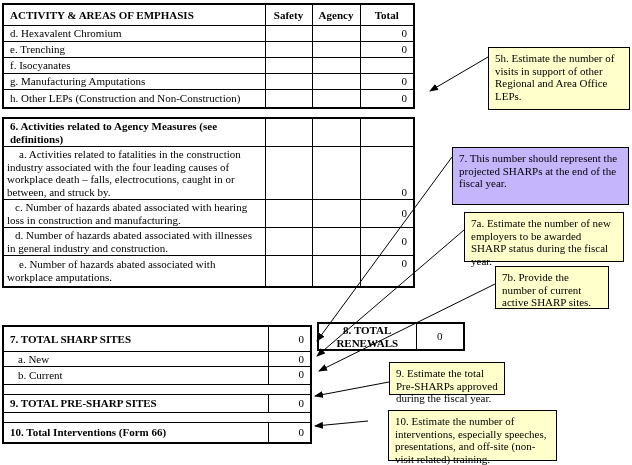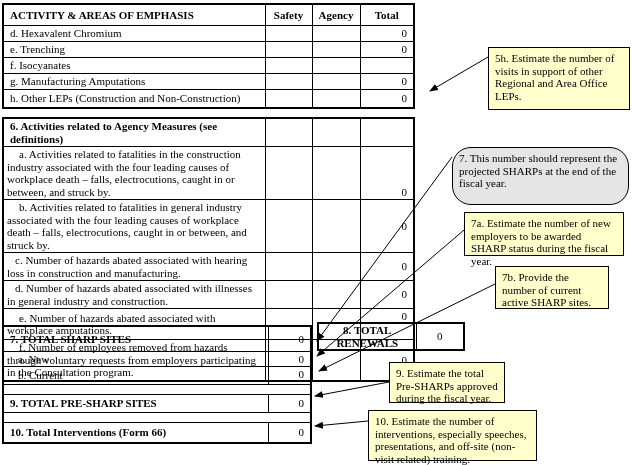"7. This number should represent" div.callout { background: #e5e5e5 -> #c4b5fd; border-radius: 19px -> none }
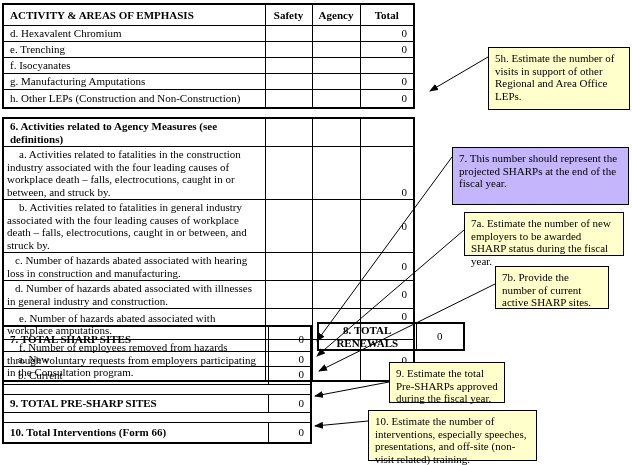"b. Activities related to fatalities" tr { html: <tr> <td>b. Activities related to fatalities in general industry associated with the four leading causes of workplace death – falls, electrocutions, caught in or between, and struck by.</td> <td></td> <td></td> <td>0</td> </tr> -> none }
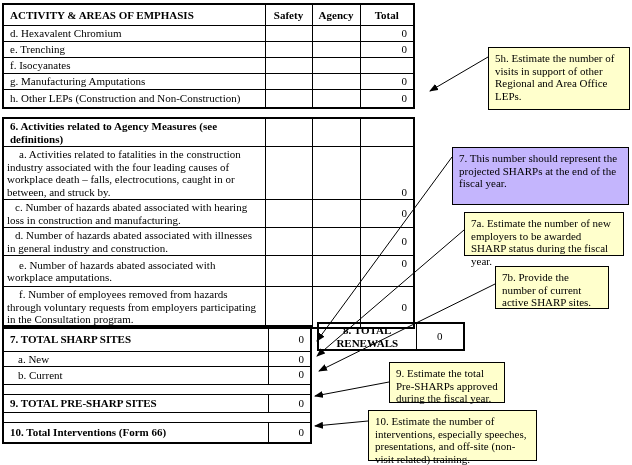"7a. Estimate the number of" div.callout { height: 44px -> 50px }
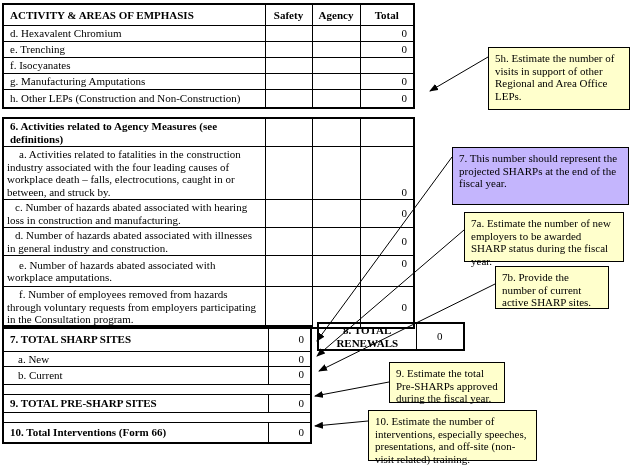"f. Number of employees removed" tr { html: <tr> <td>f. Number of employees removed from hazards through voluntary requests from employers participating in the Consultation program.</td> <td></td> <td></td> <td>0</td> </tr> -> none }
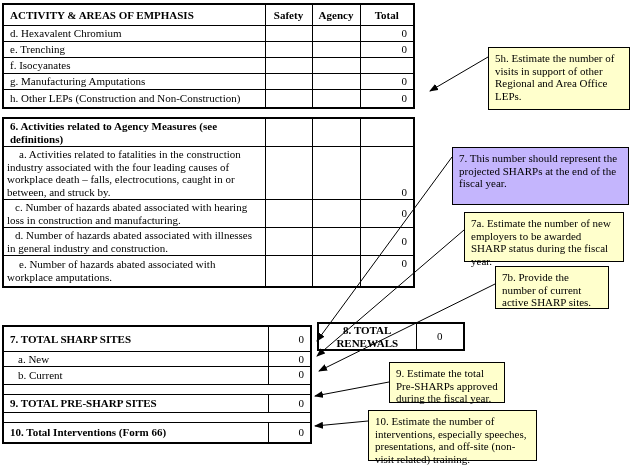"9. Estimate the total Pre-SHARPs" div.callout { height: 41px -> 33px }
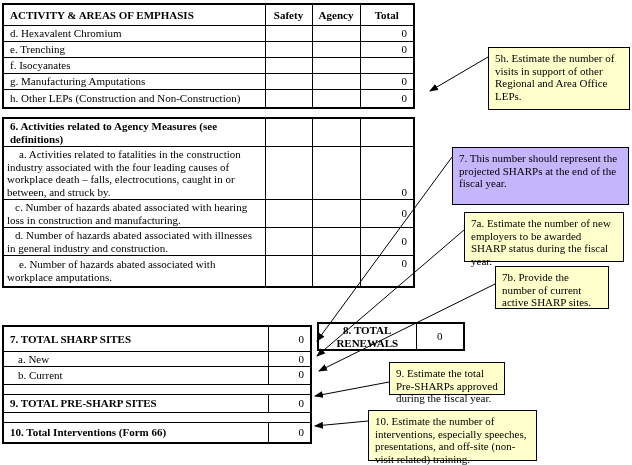"10. Estimate the number of" div.callout { left: 368px -> 388px }
